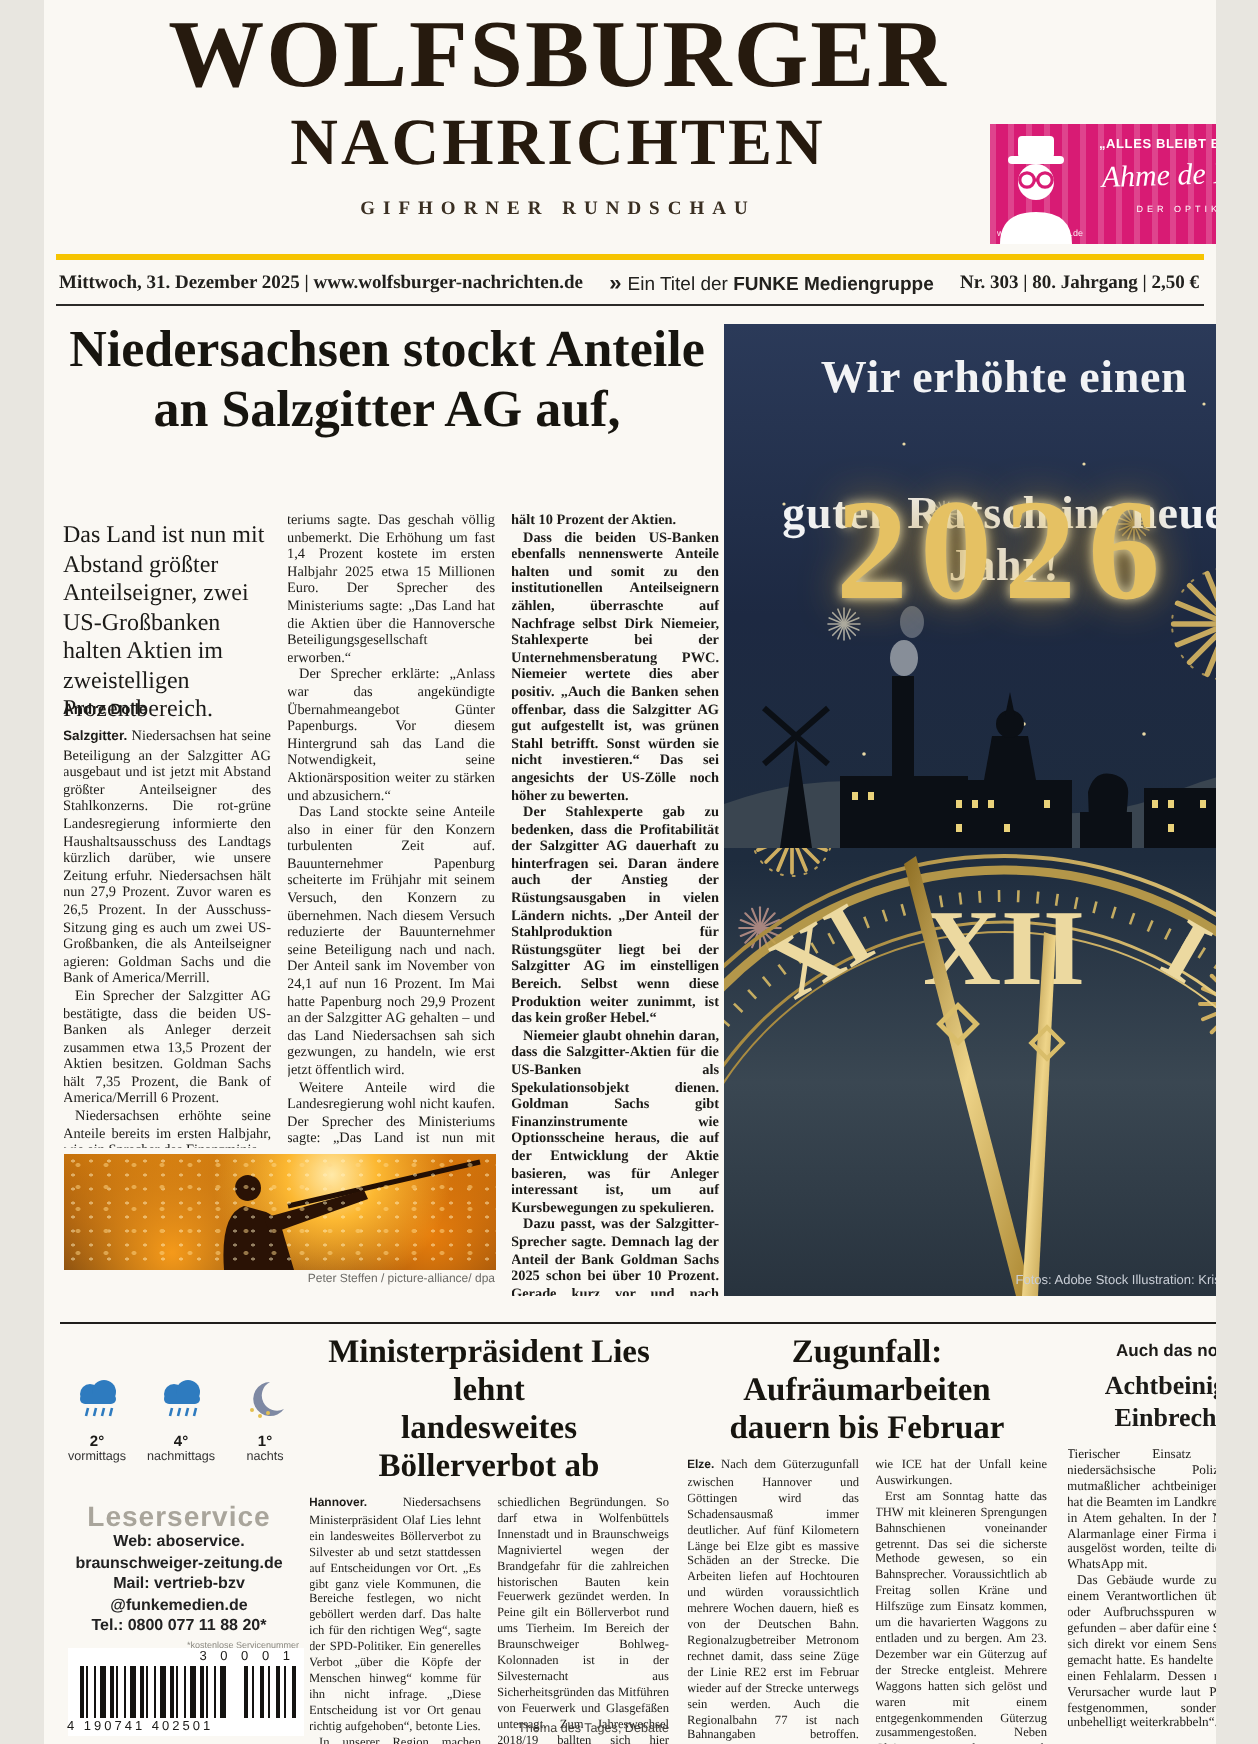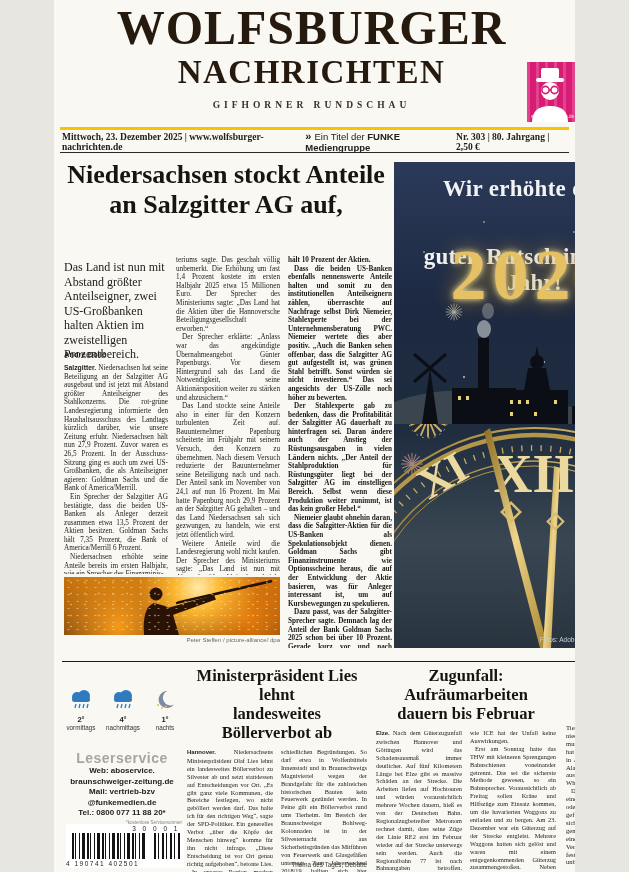"WOLFSBURGER" #page { width: 521px -> 586px }
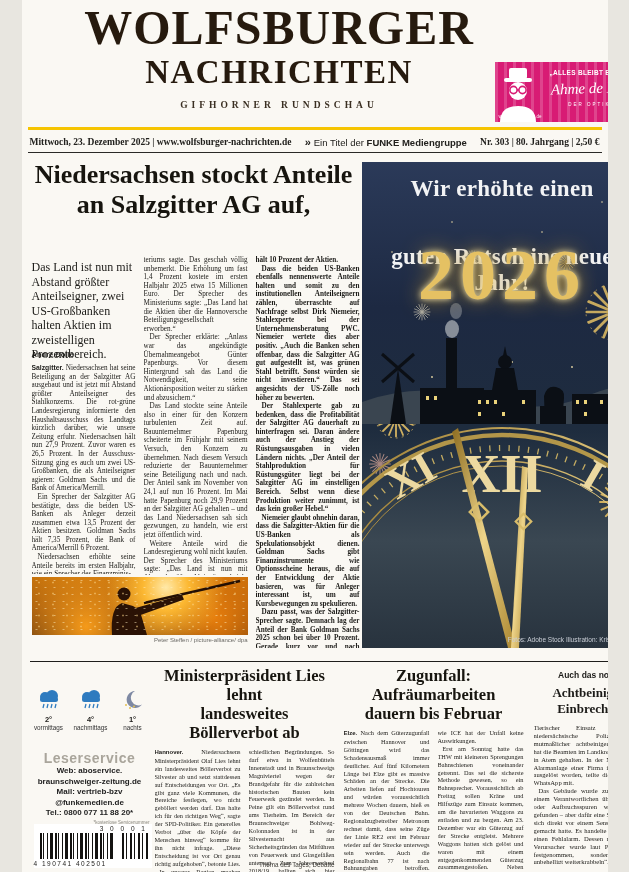"Mittwoch, 23. Dezember 2025 |" span { text: 23 -> 31 }
